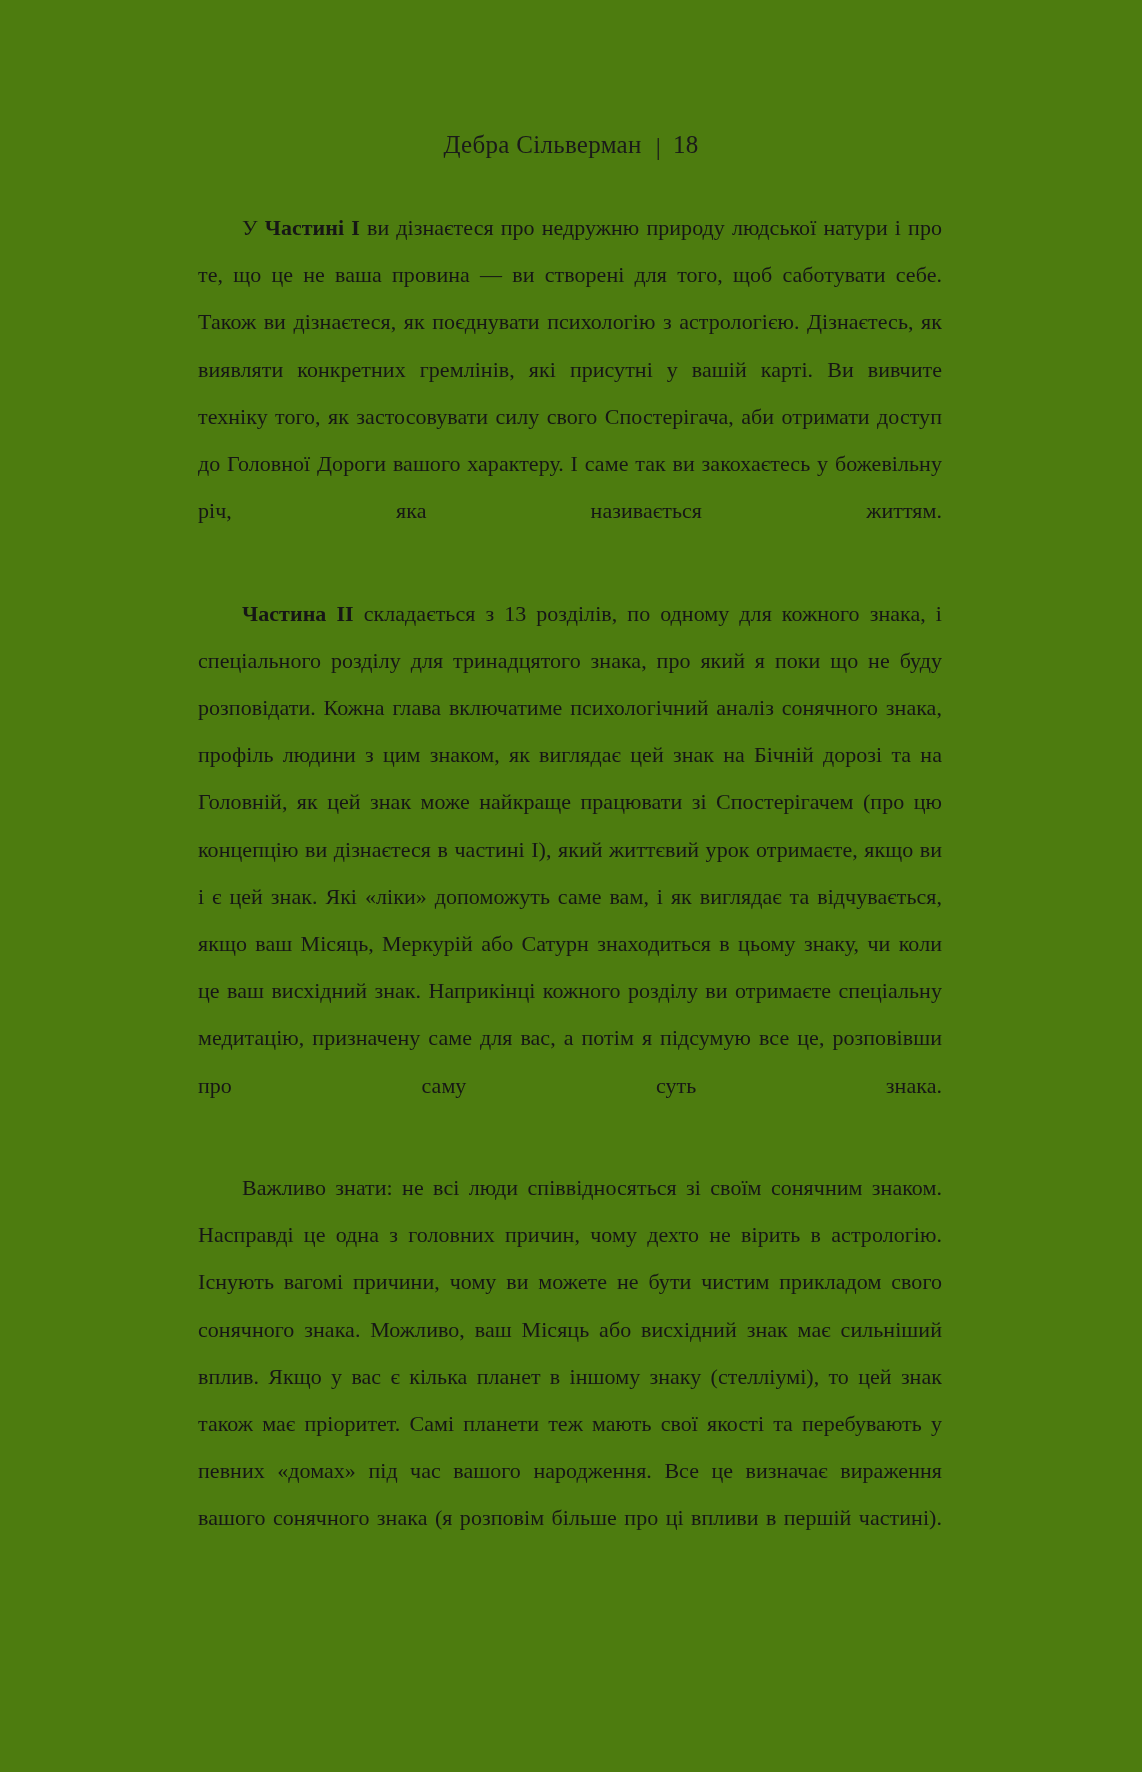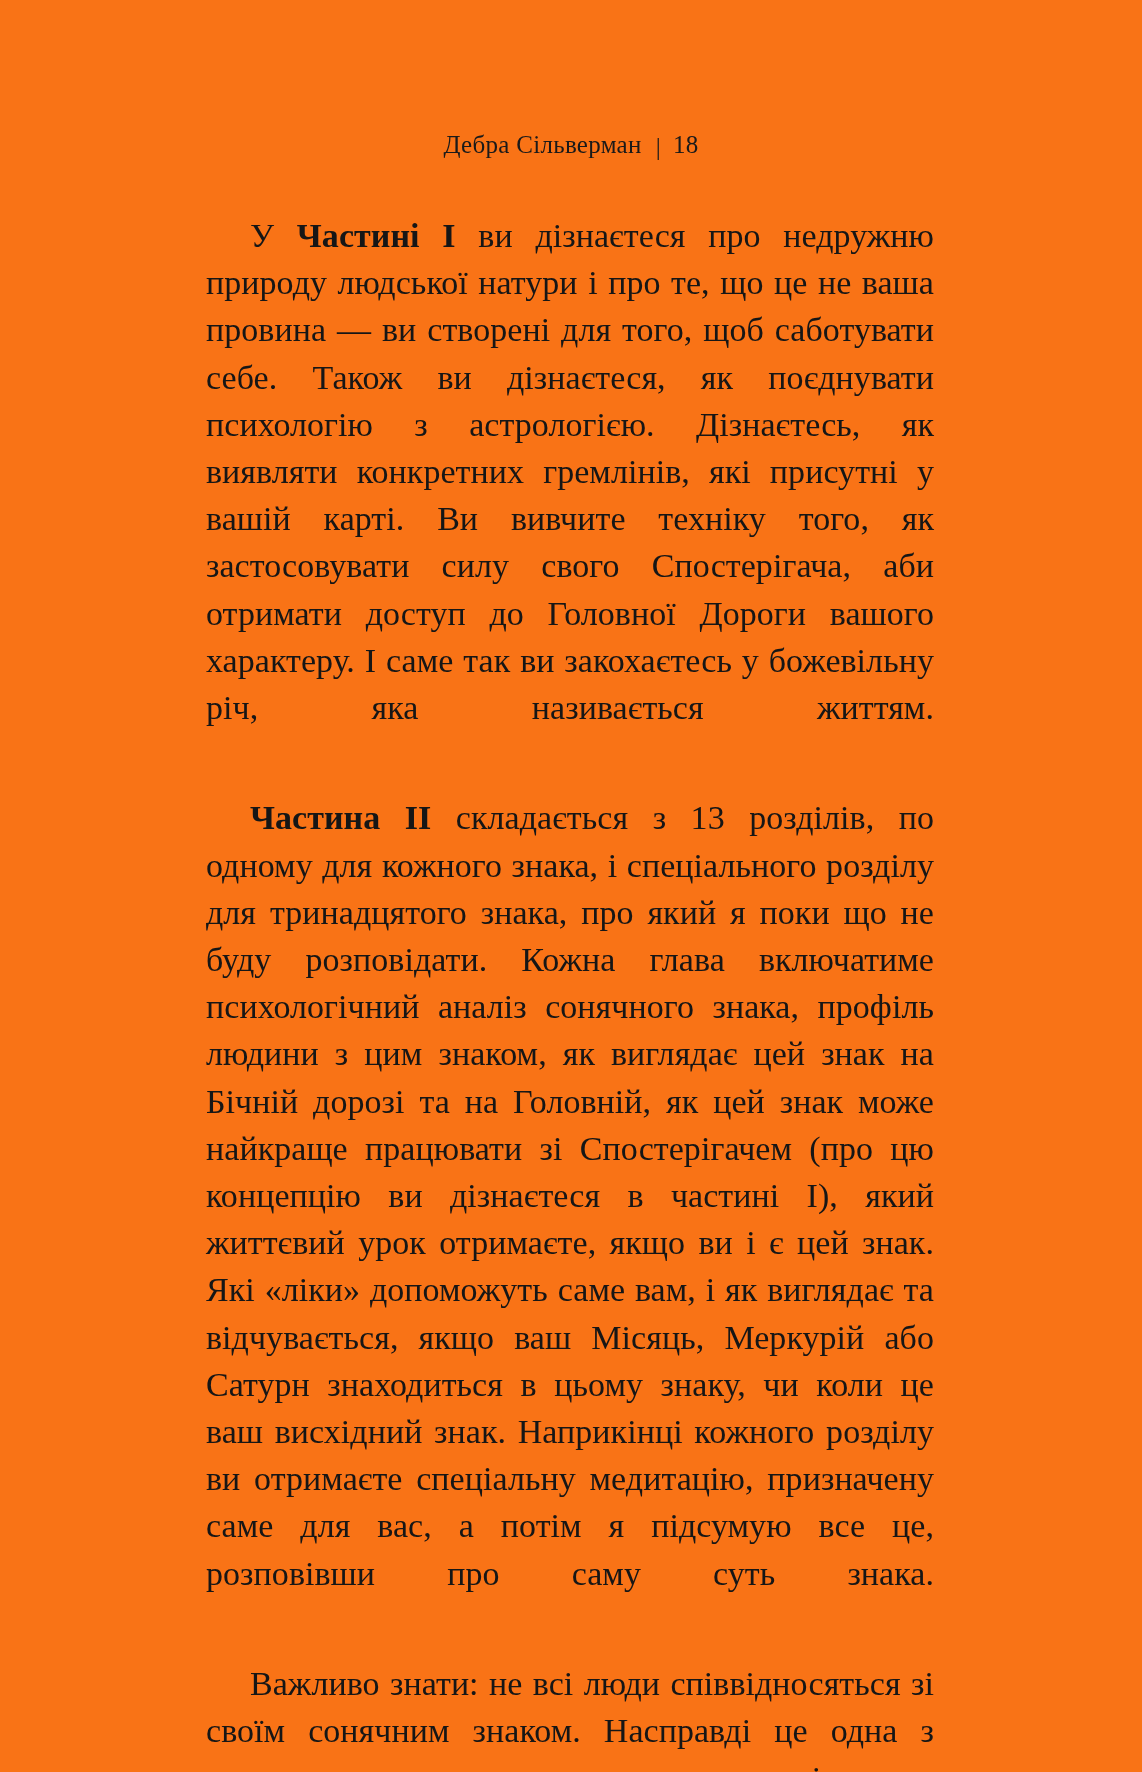"Дебра Сільверман | 18" .page { background: #f97316 -> #4d7c0f }
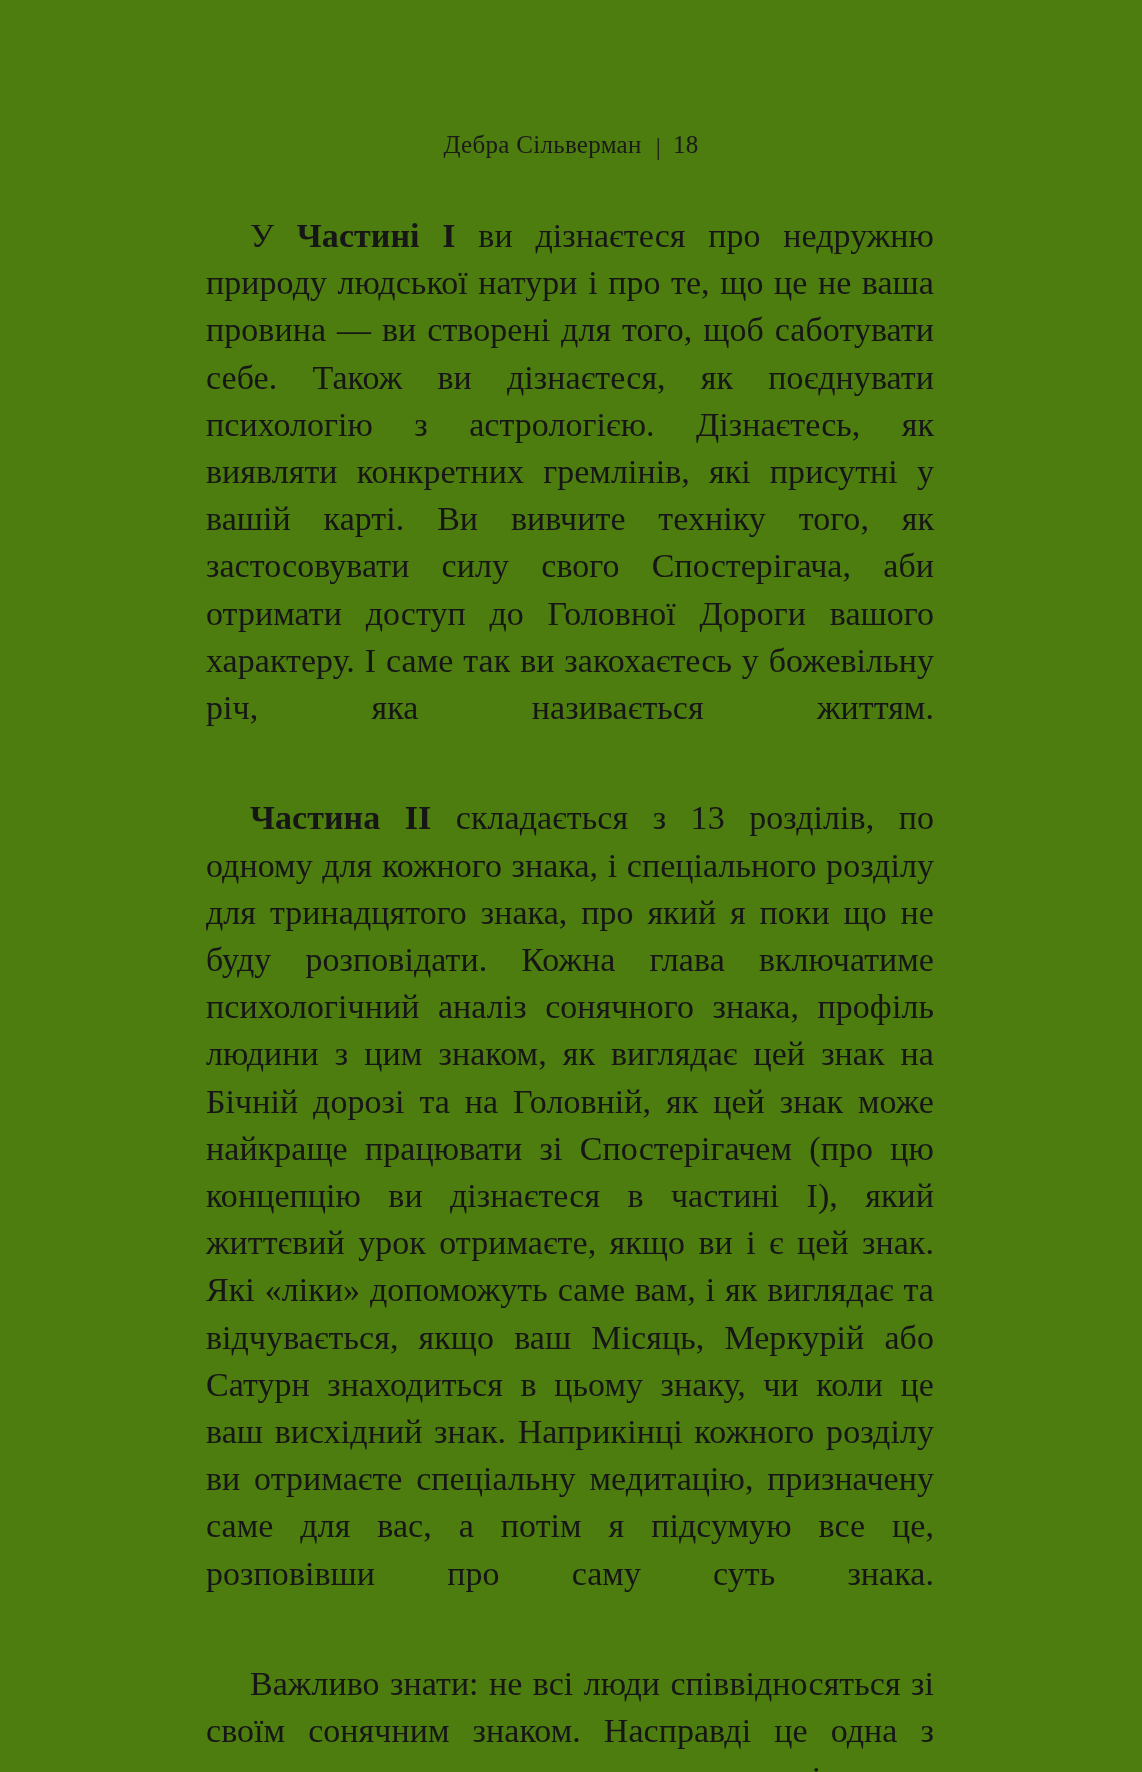"У Частині I ви дізнаєтеся" .para { font-size: 34px -> 22px; margin: 16px -> 8px }
